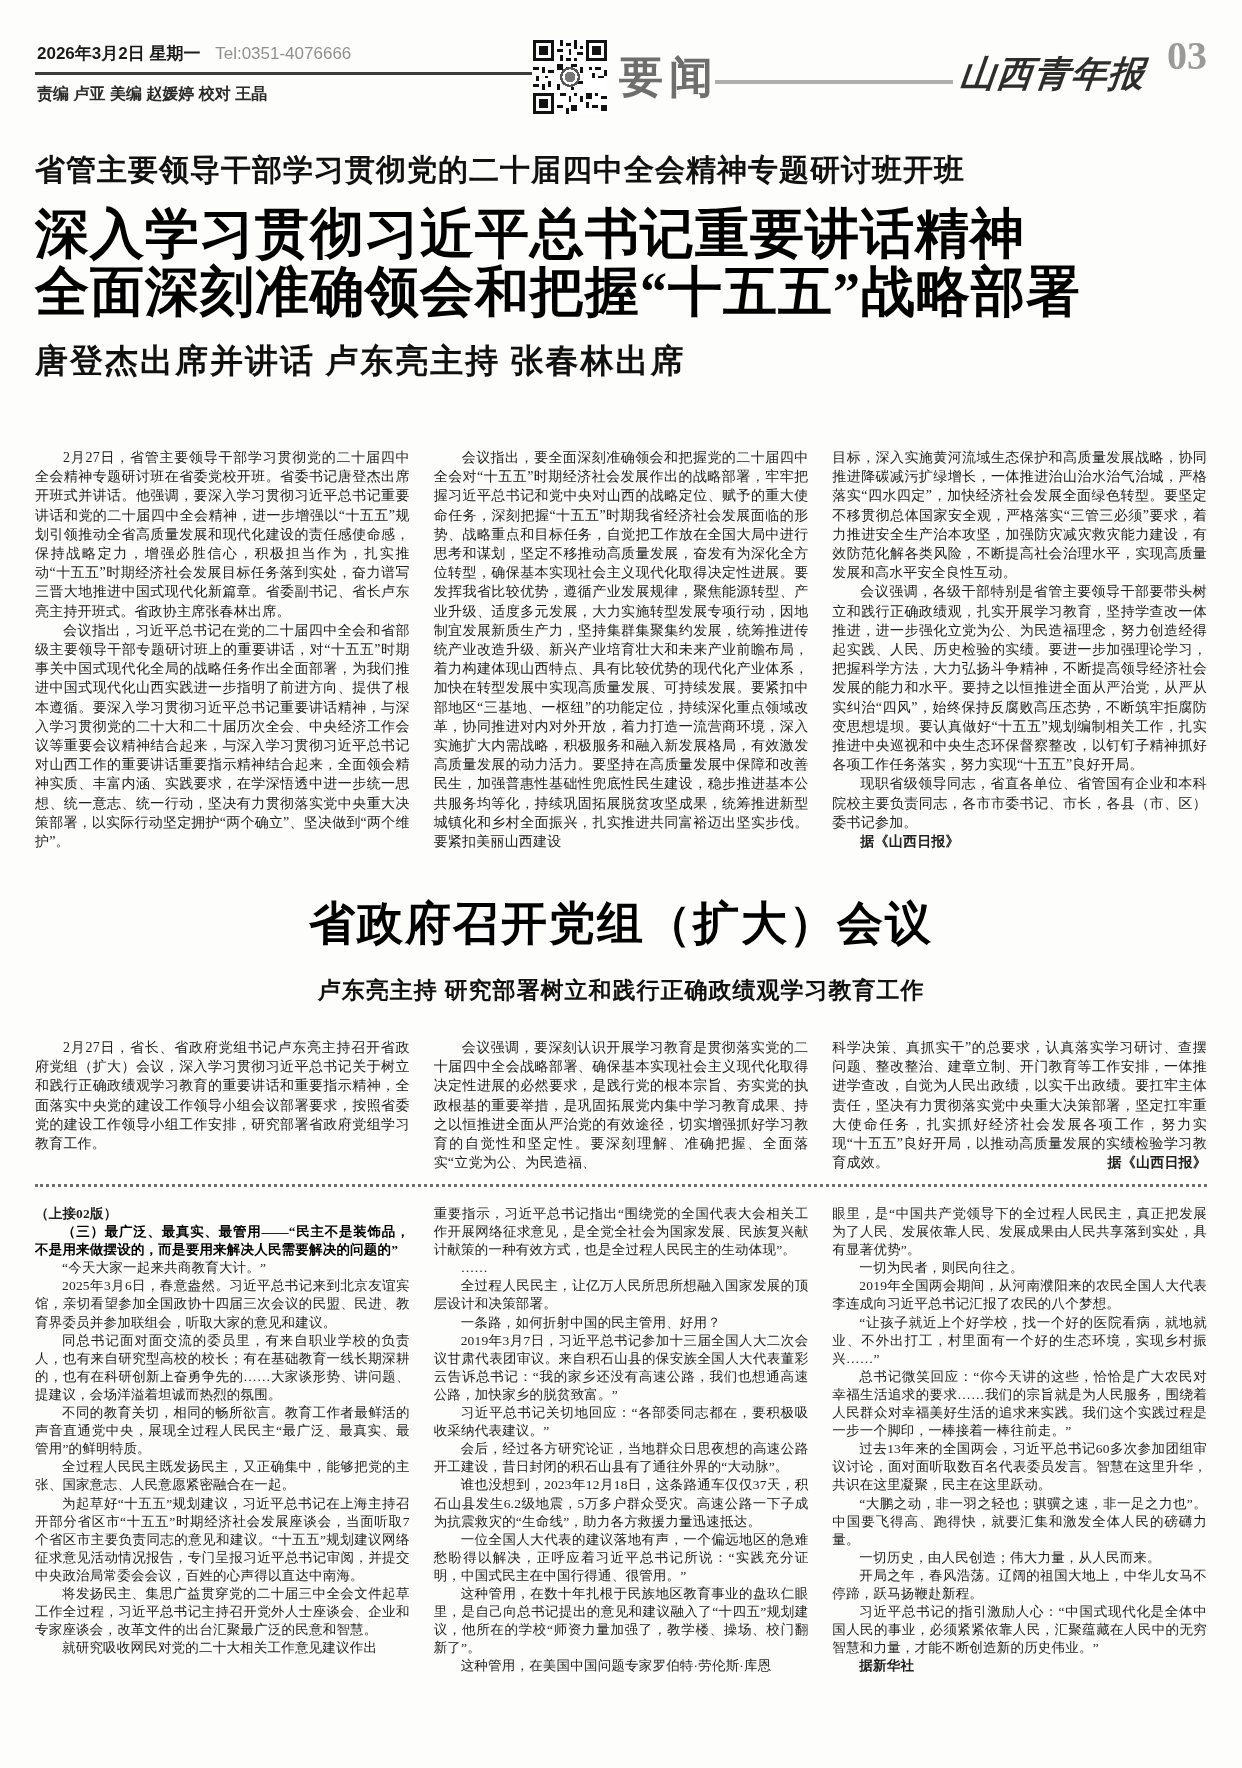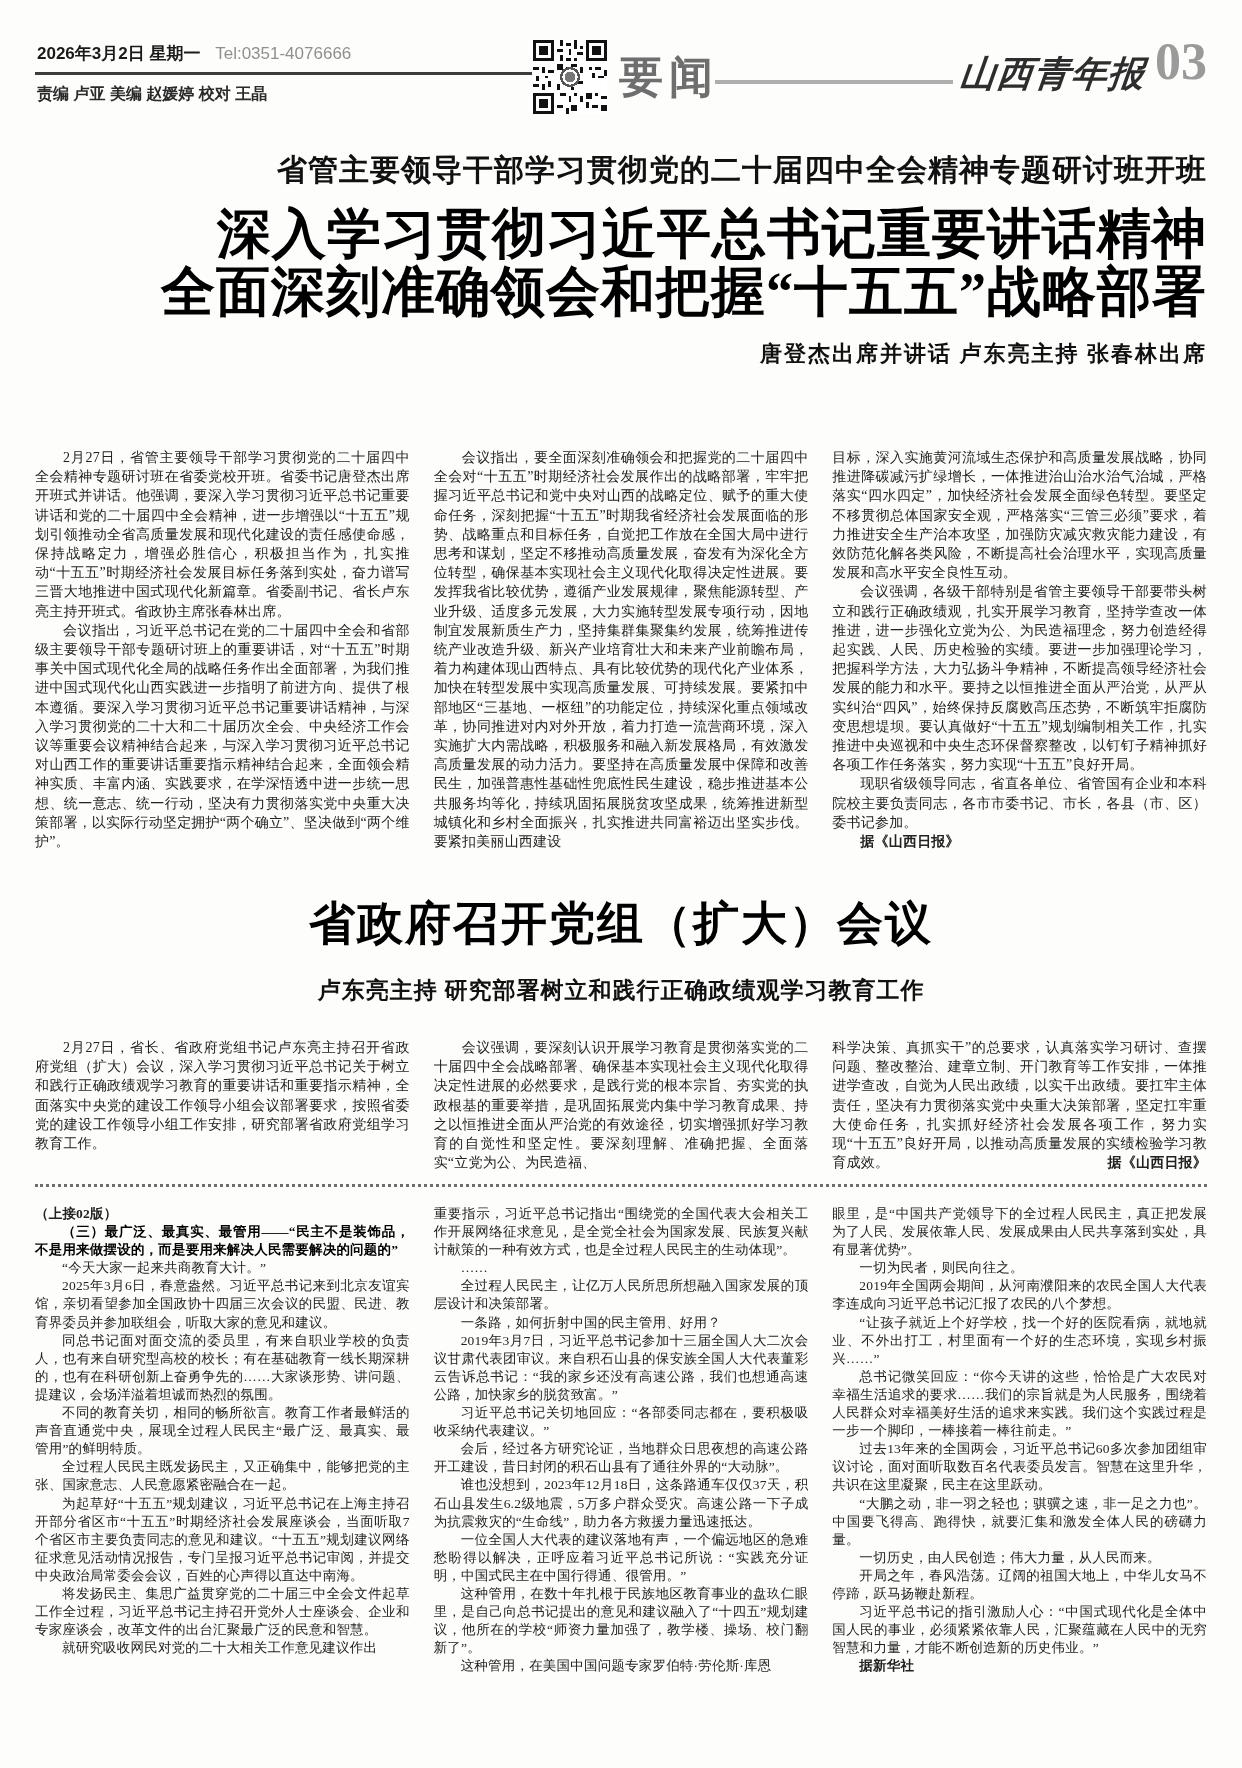"03" .page-num { font-size: 52px -> 40px }
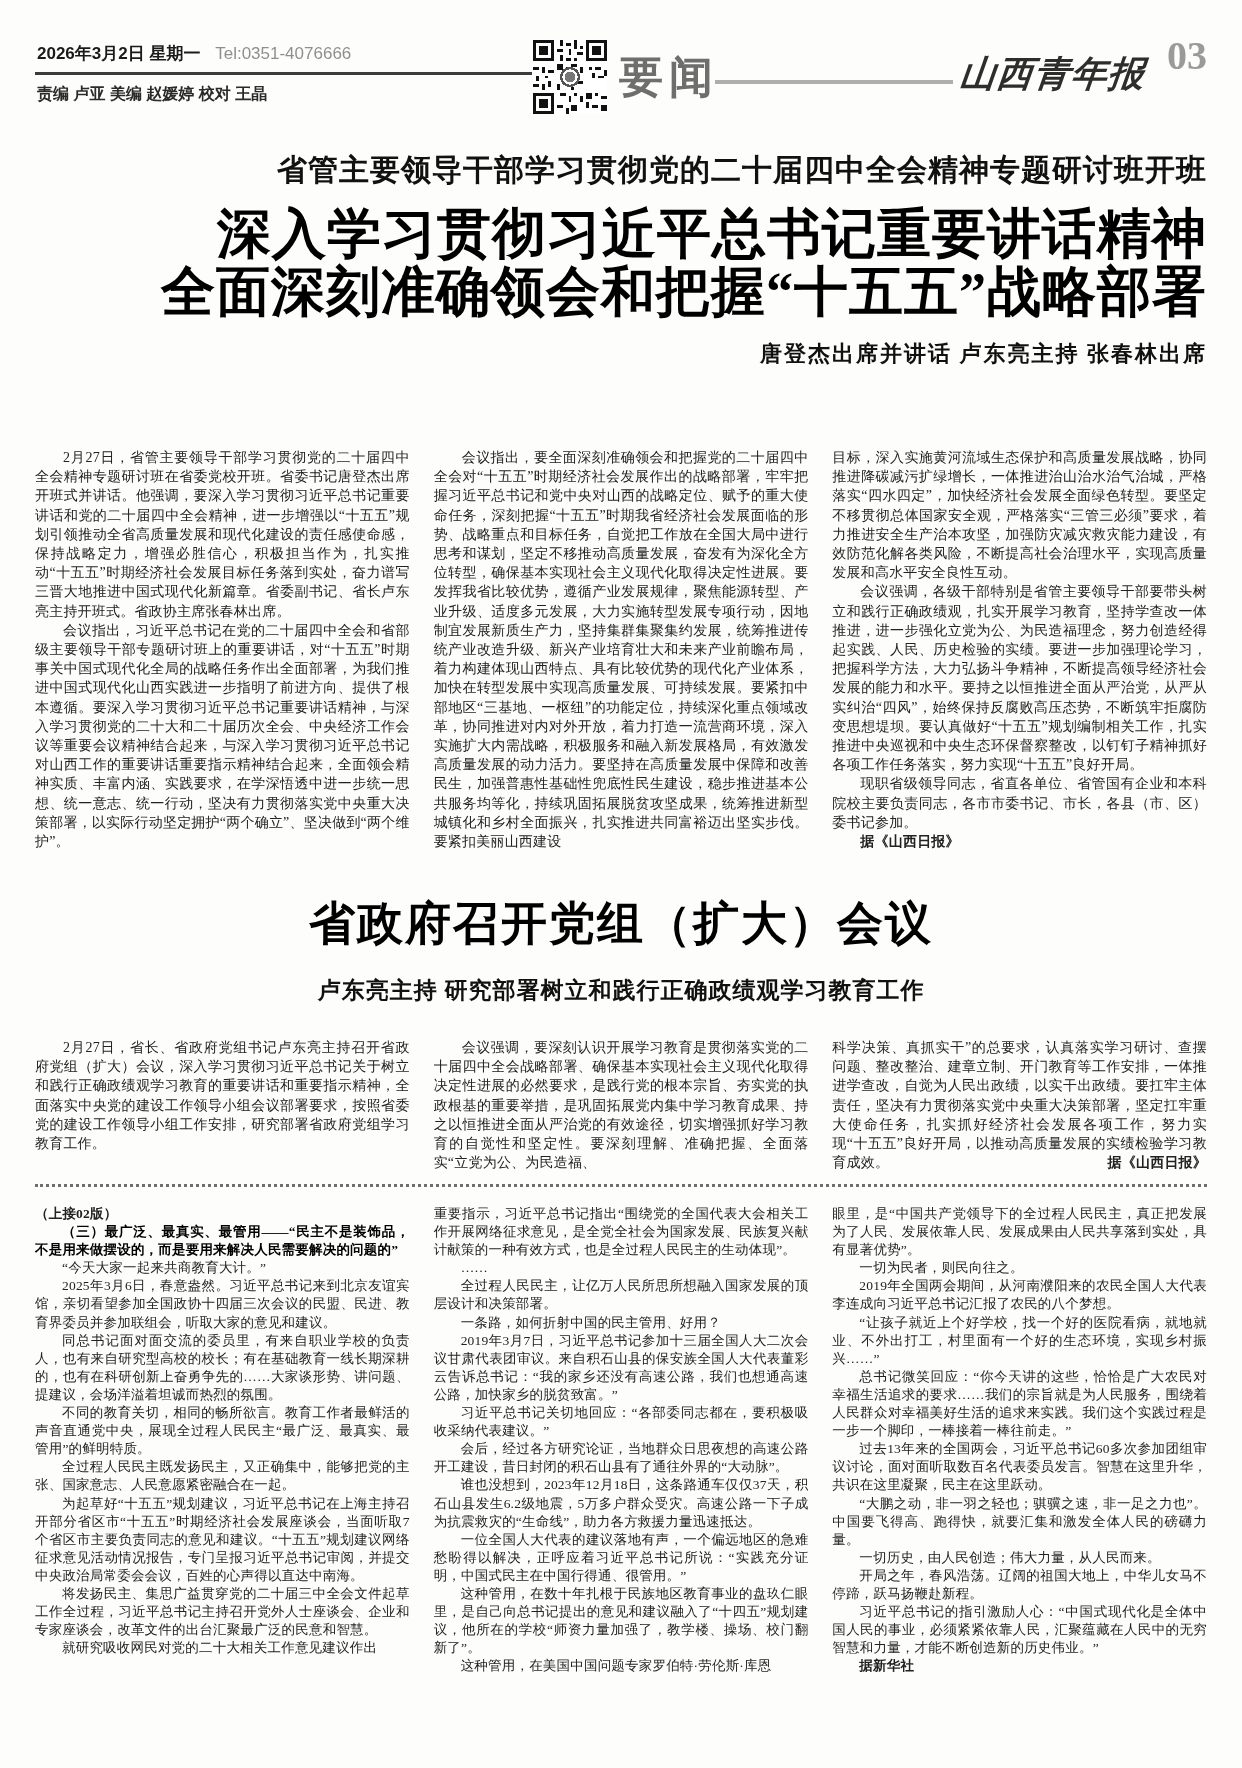"省管主要领导干部学习贯彻党的二十届四中全会精神专题研讨班开班" .a1-head { text-align: right -> left }
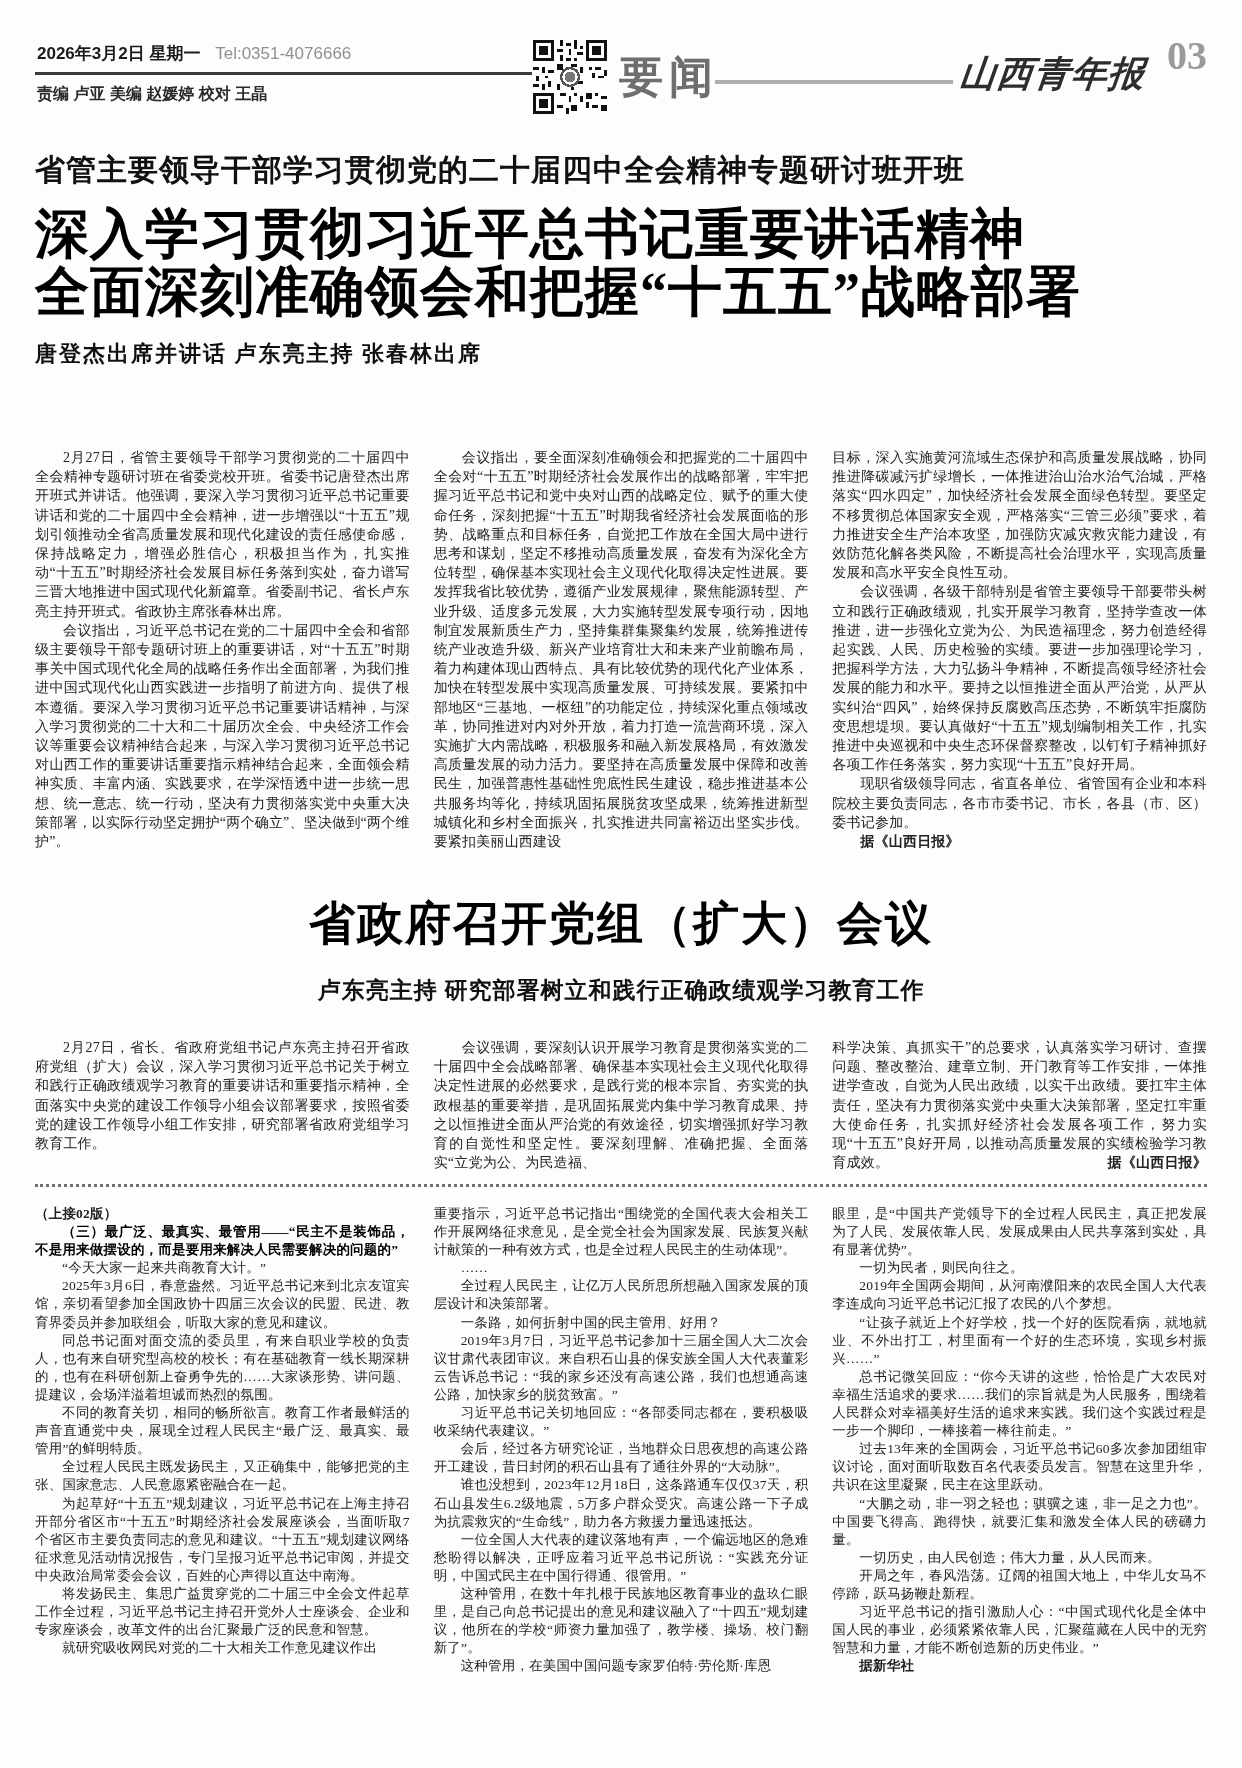"唐登杰出席并讲话 卢东亮主持 张春林出席" .byline { font-size: 22px -> 33px }
